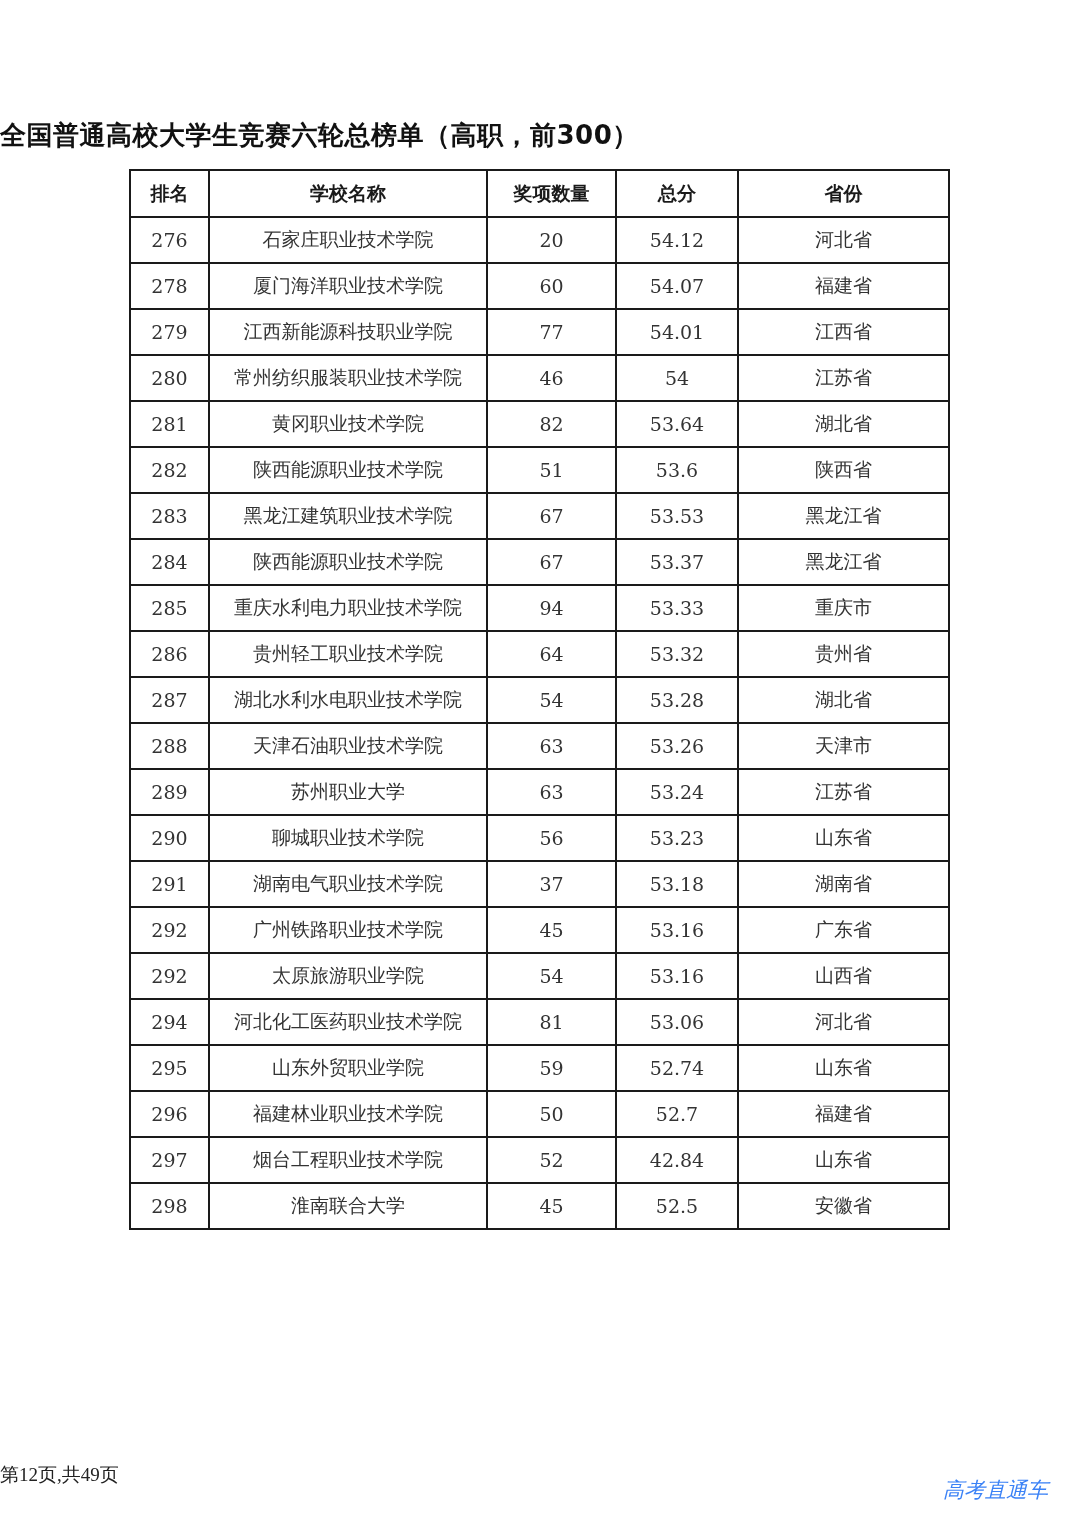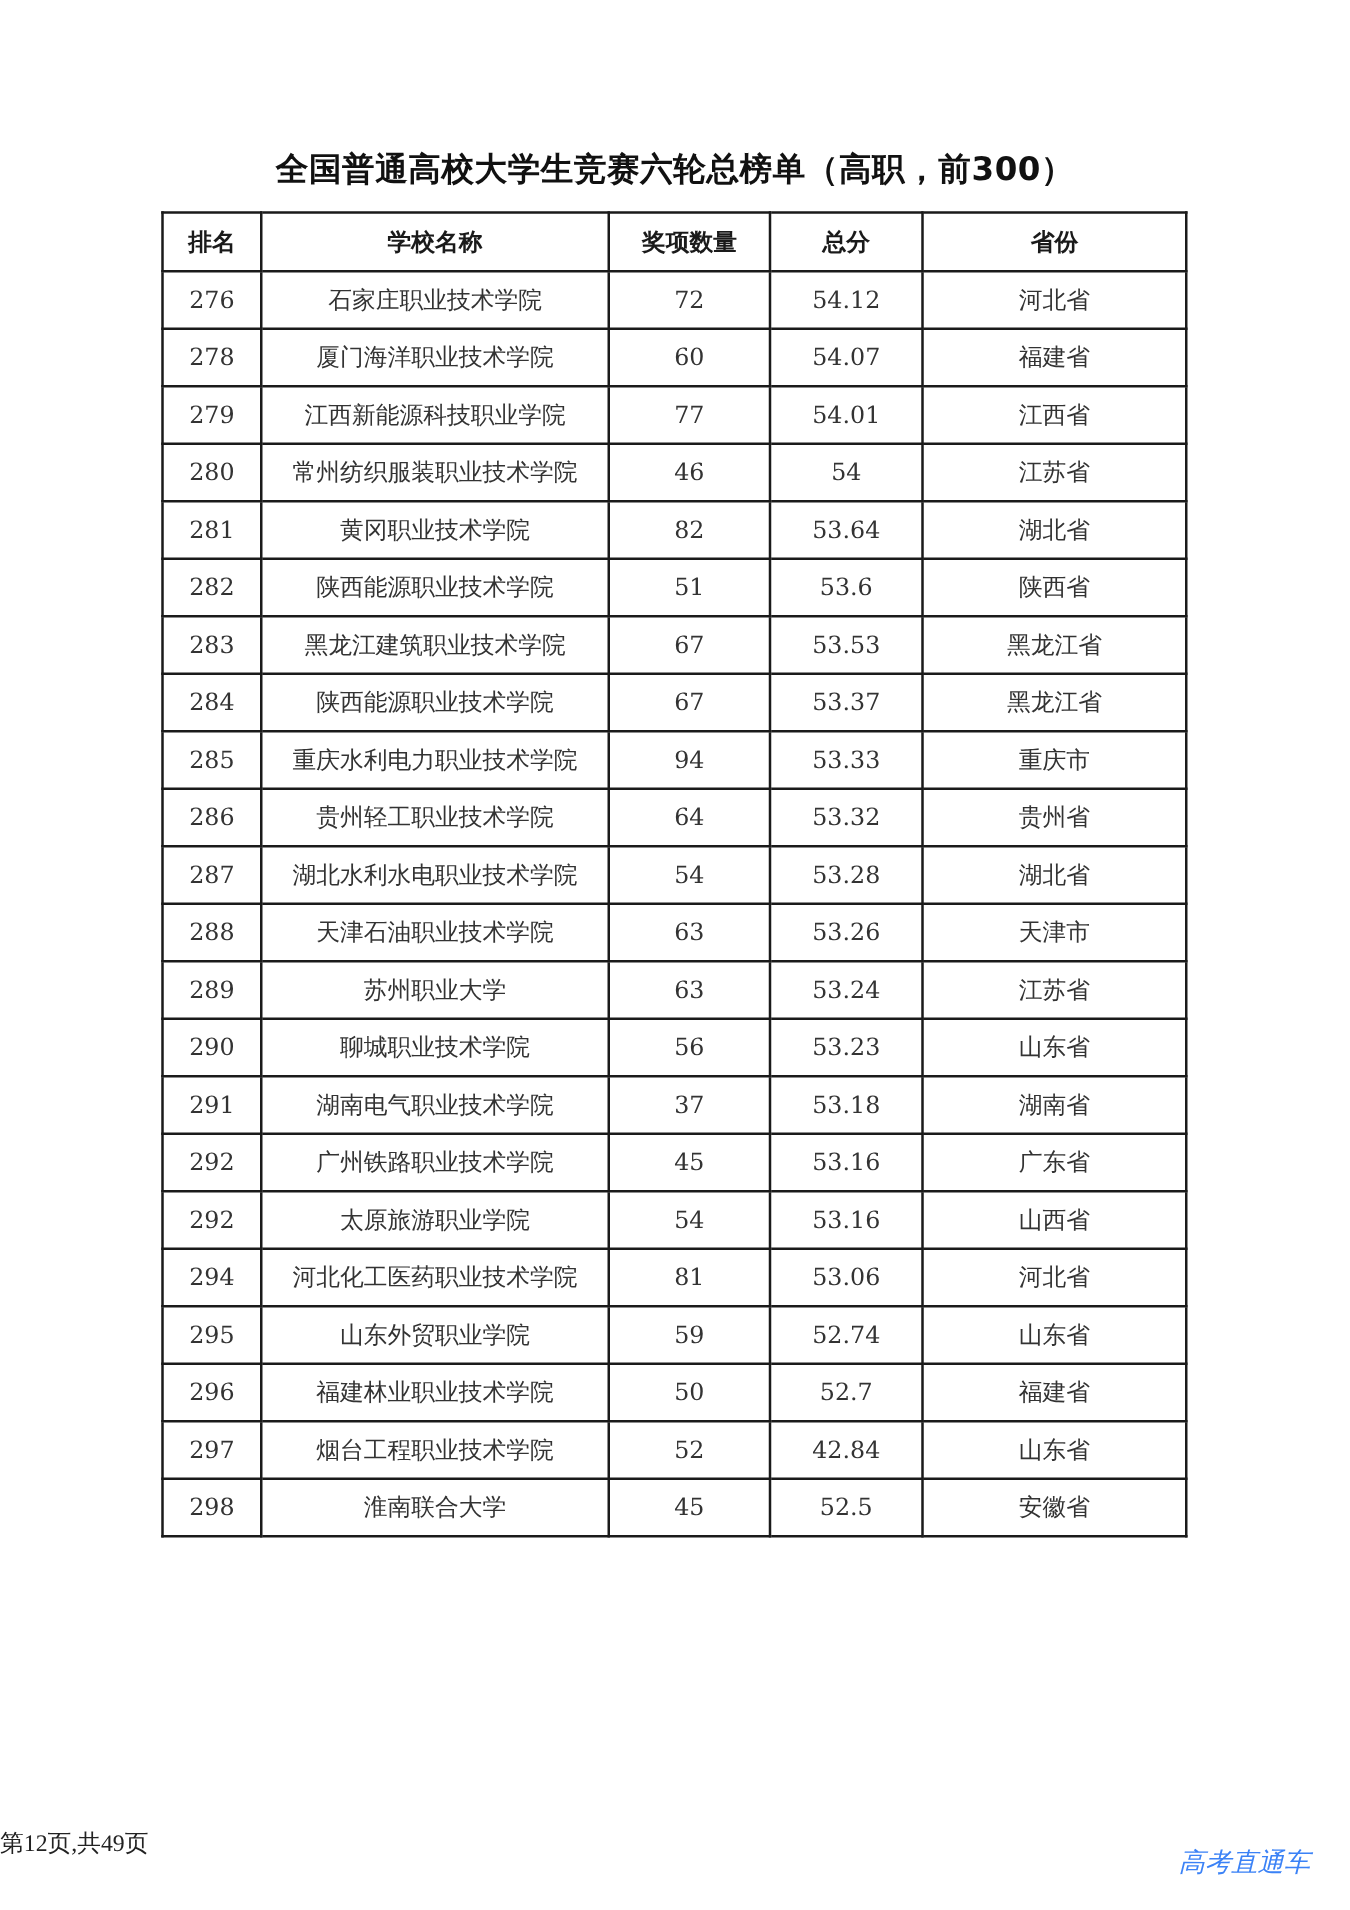"全国普通高校大学生竞赛六轮总榜单（高职，前300）" .title { text-align: center -> left }
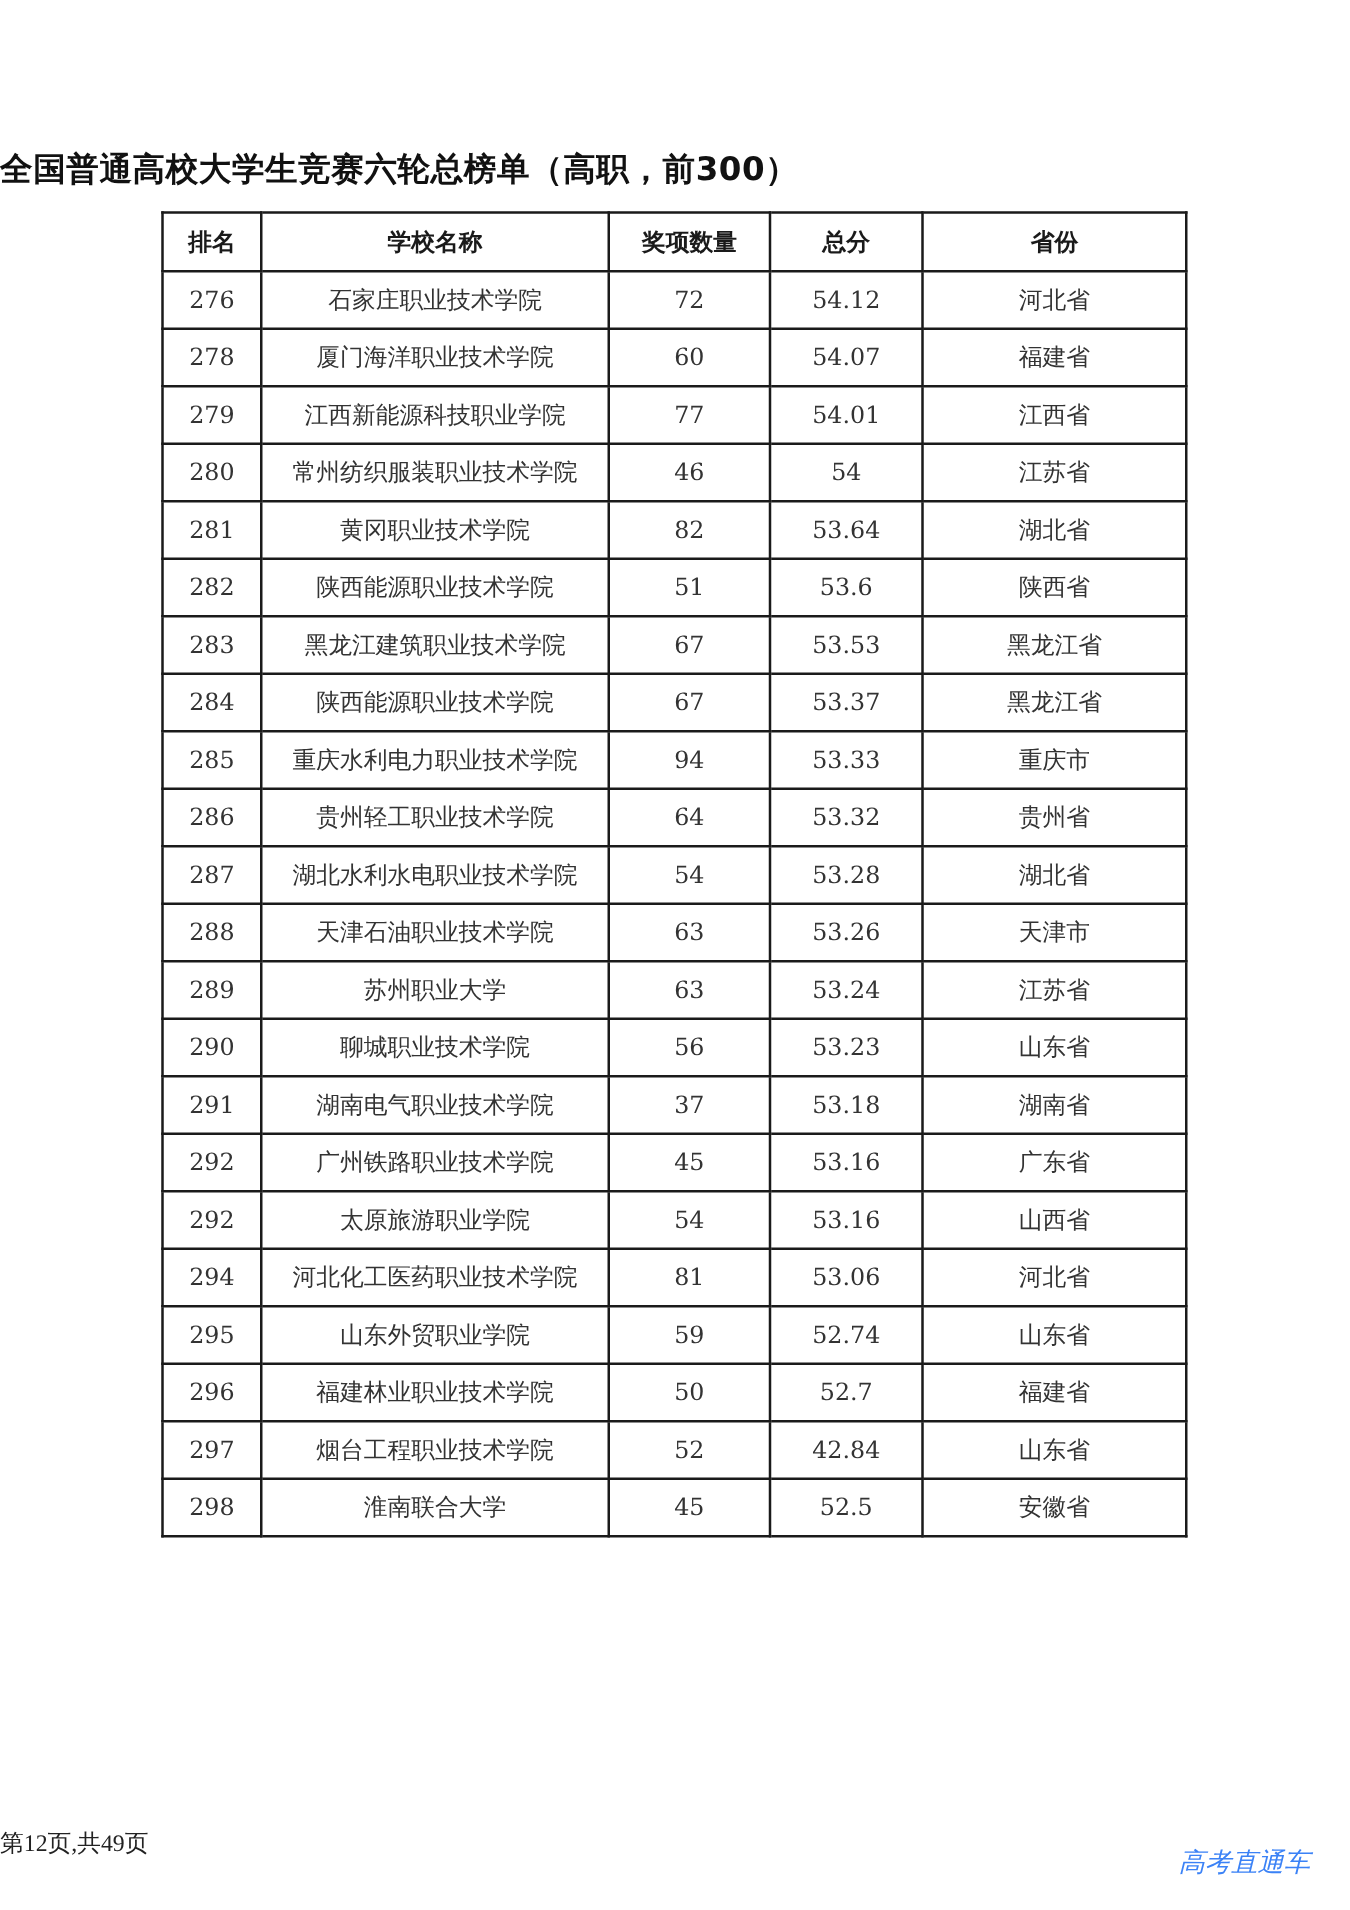"72" td.num { text: 72 -> 20 }
